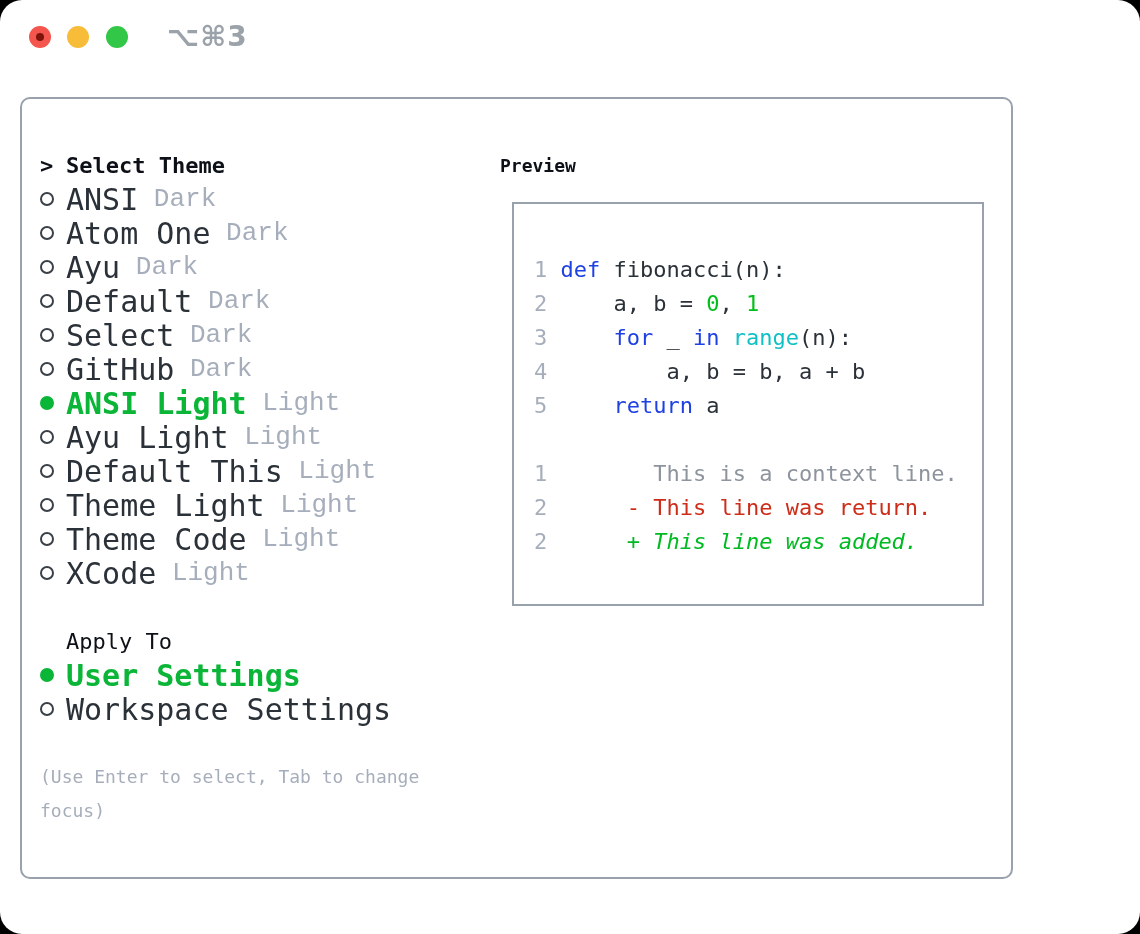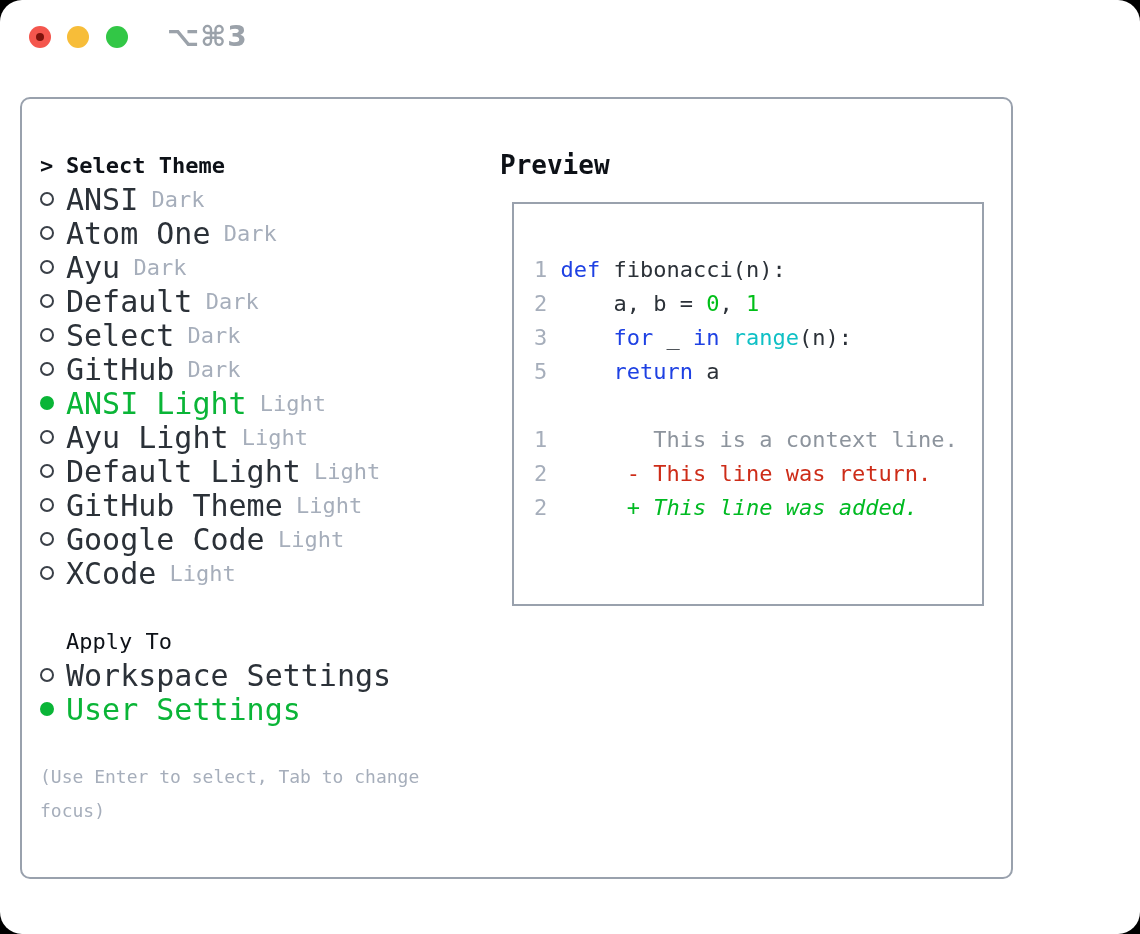"Preview" .preview-hdr { font-size: 26px -> 18px }
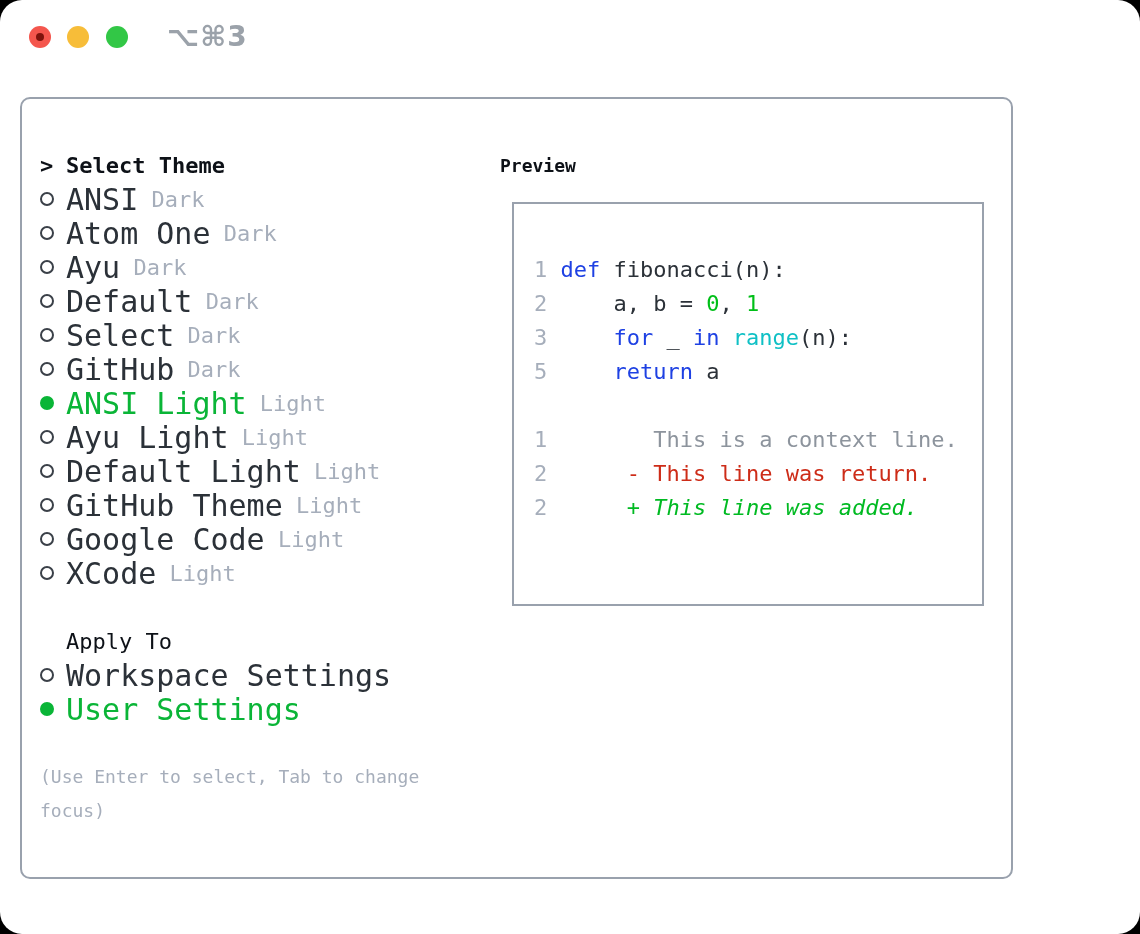"Dark" .variant { font-family: none -> Liberation Mono, monospace; font-size: 22px -> 26px }
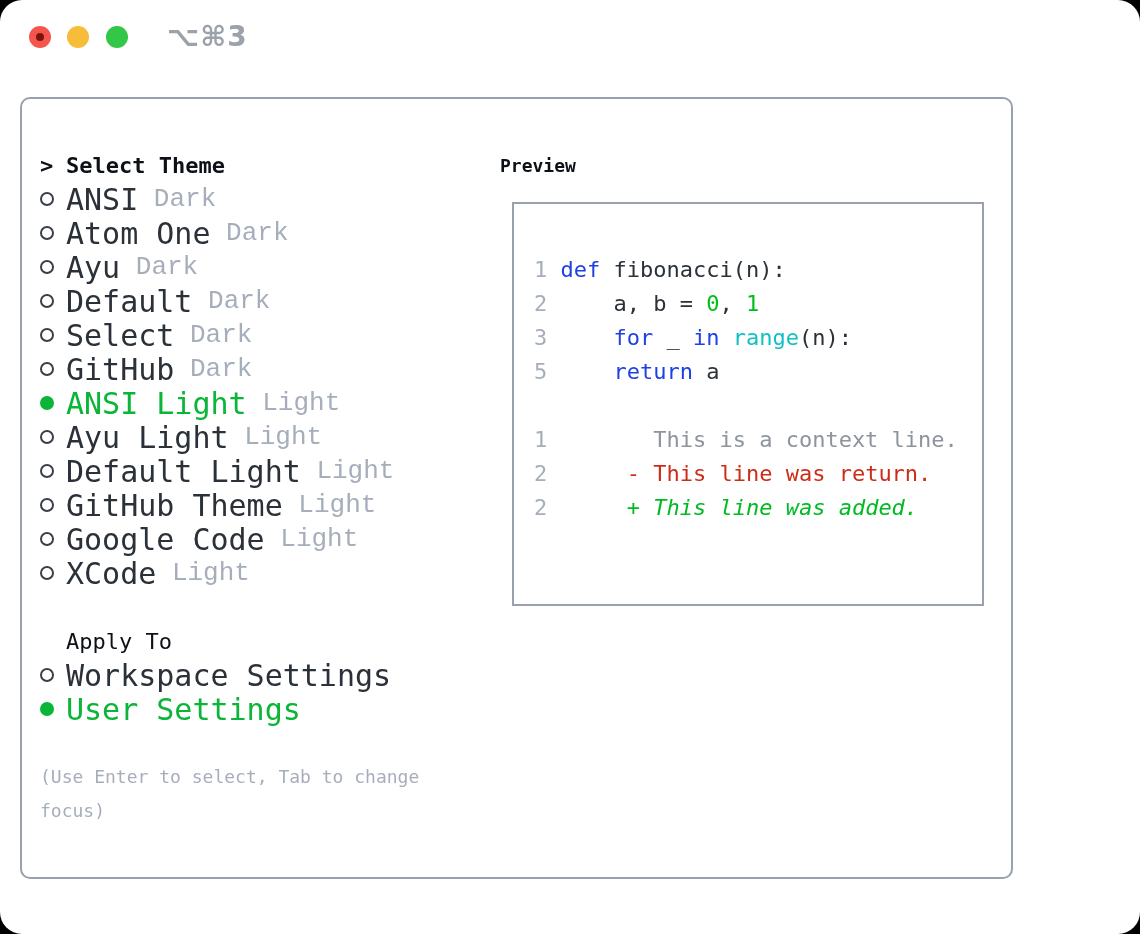"4 a, b = b," div.cline { html: none -> <div><span>4</span><span> a, b = b, a + b</span></div> }
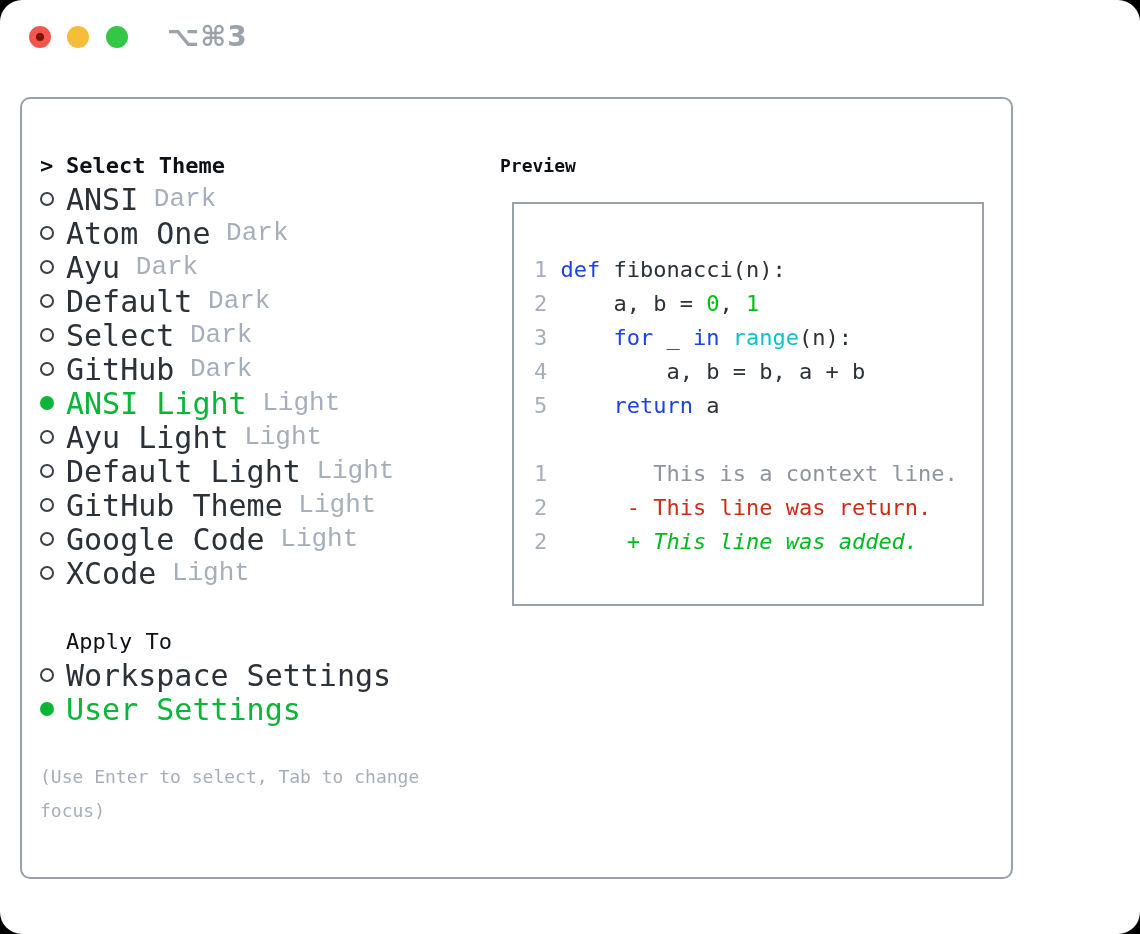"ANSI Light" .lbl.selgreen { font-weight: none -> bold }
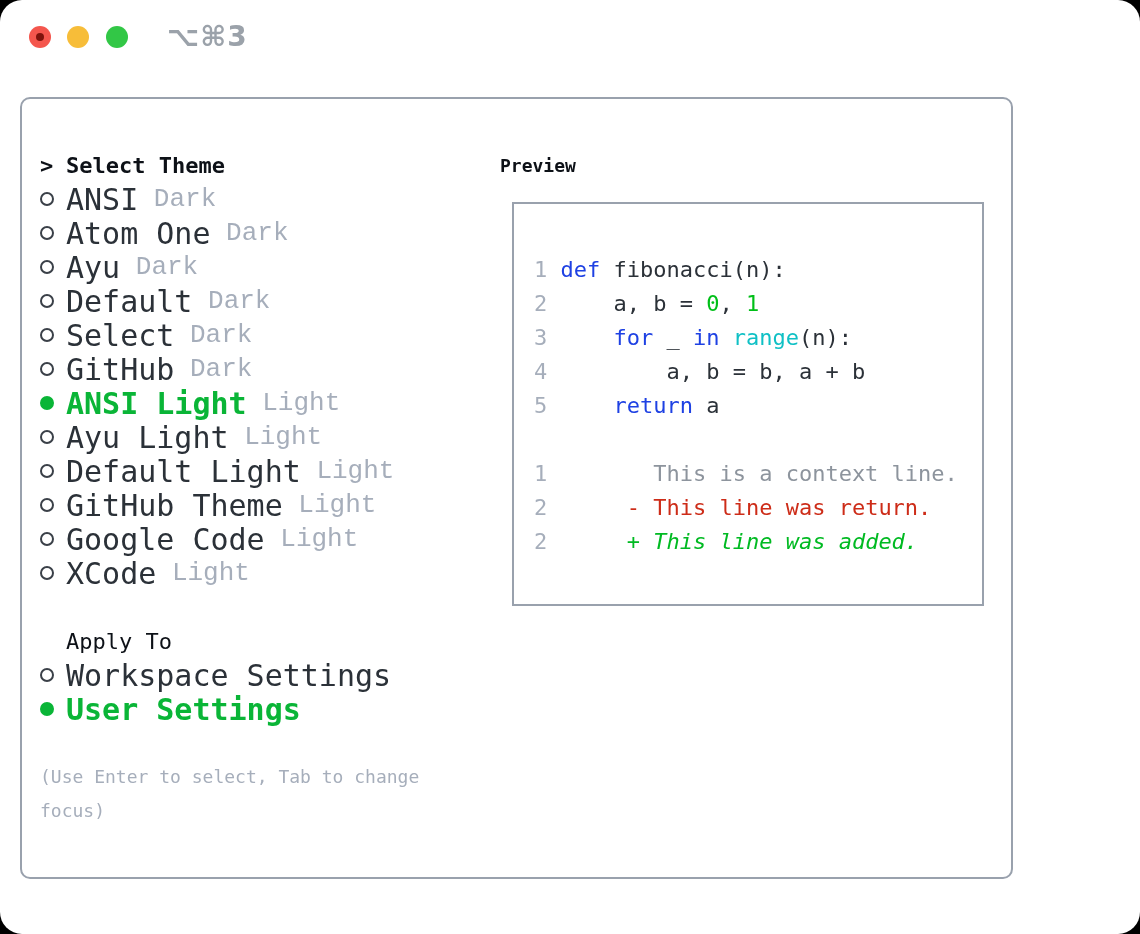"Default Light" span.lbl { text: Light -> This }
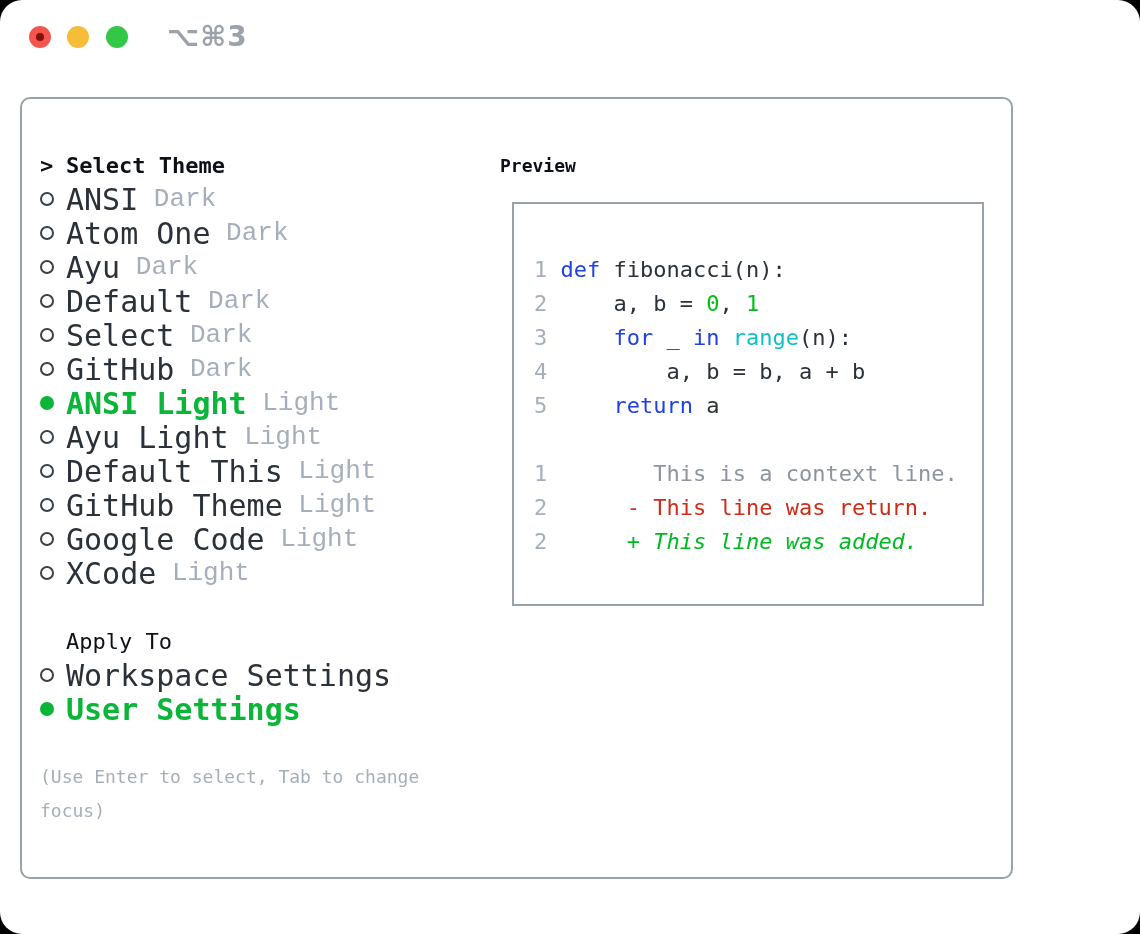"GitHub Theme" span.lbl { text: GitHub Theme -> Theme Light }
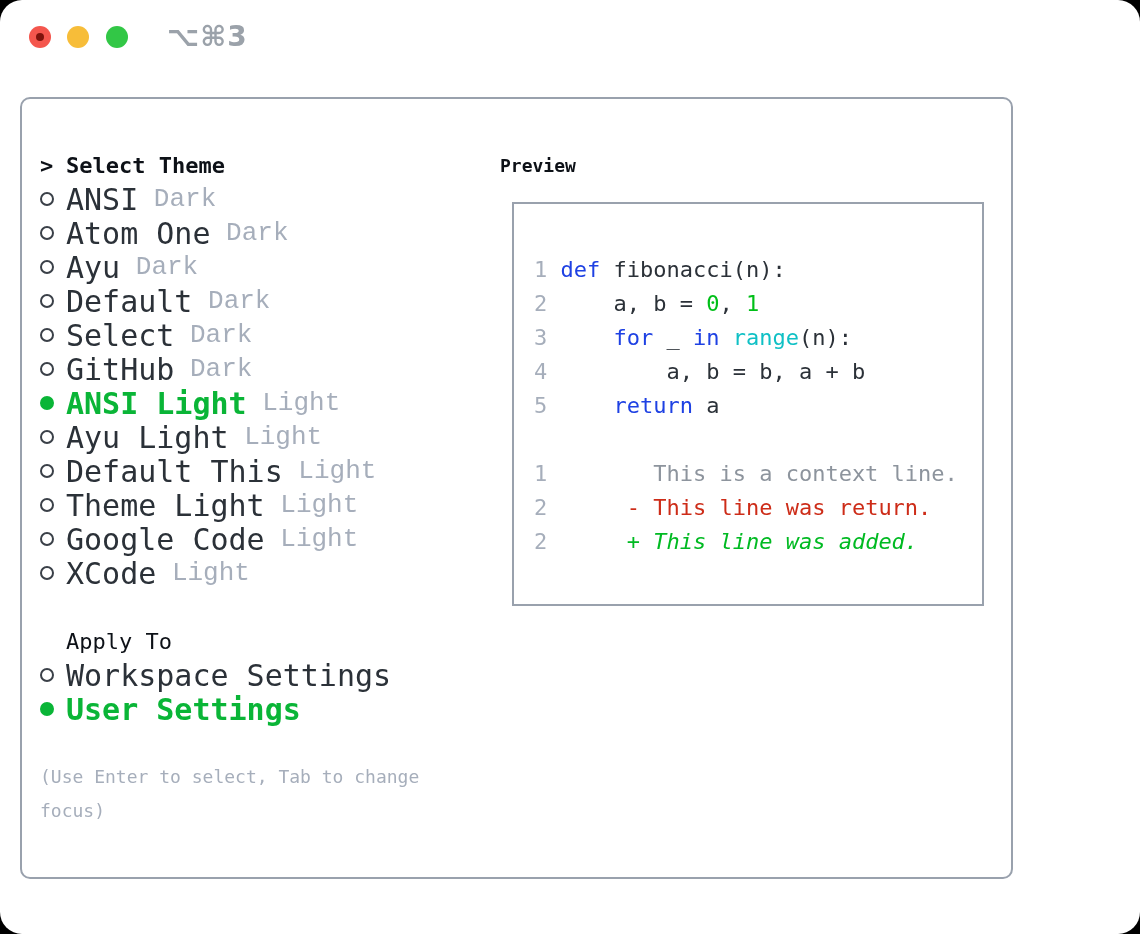"Google Code" span.lbl { text: Google -> Theme }
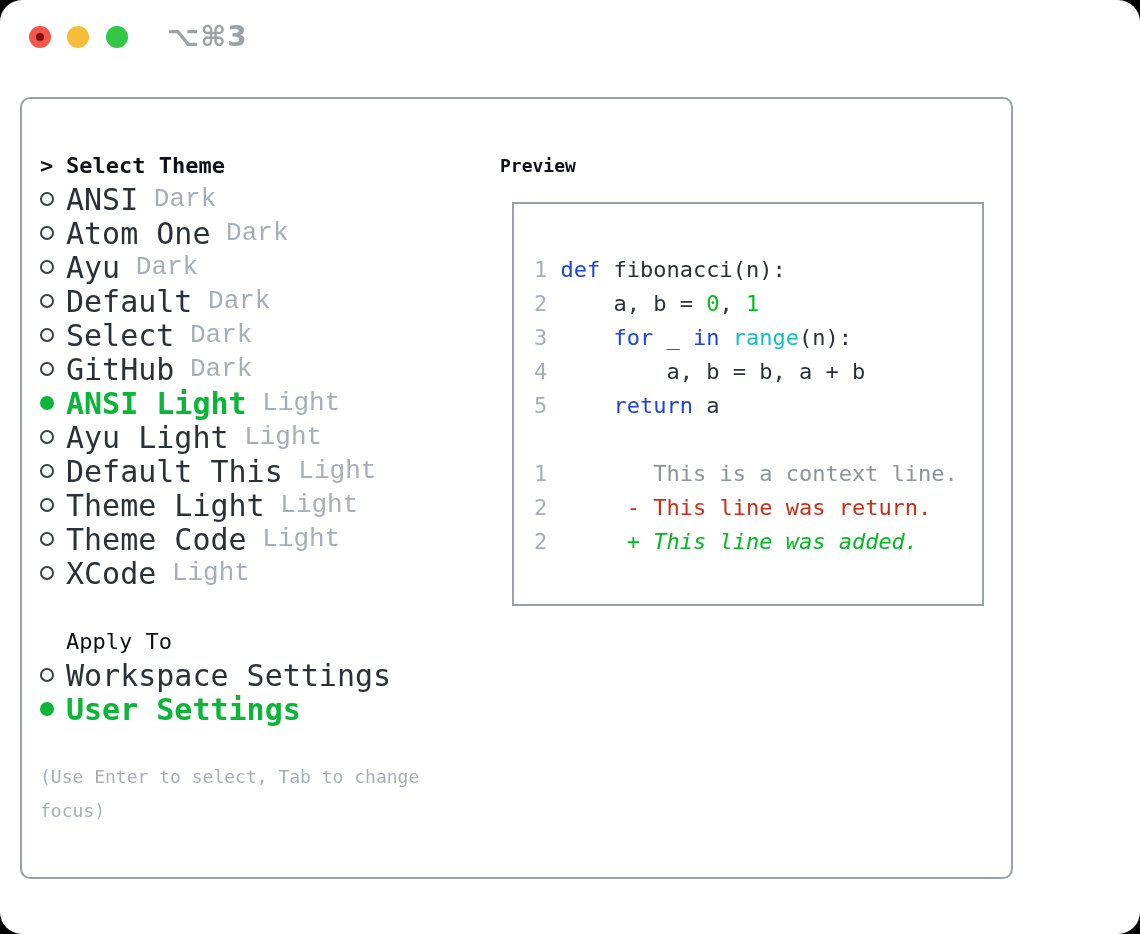"Workspace Settings" div.row { order: before "User Settings" -> after "User Settings" }
